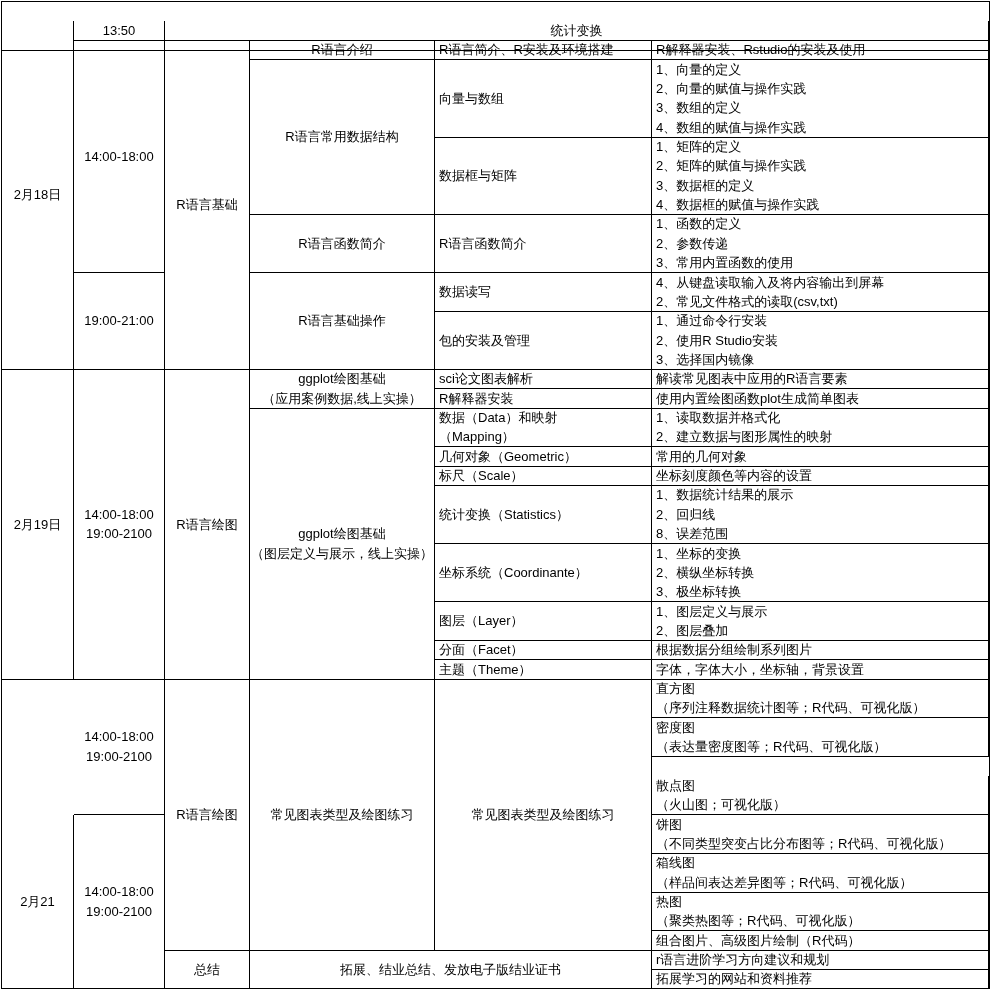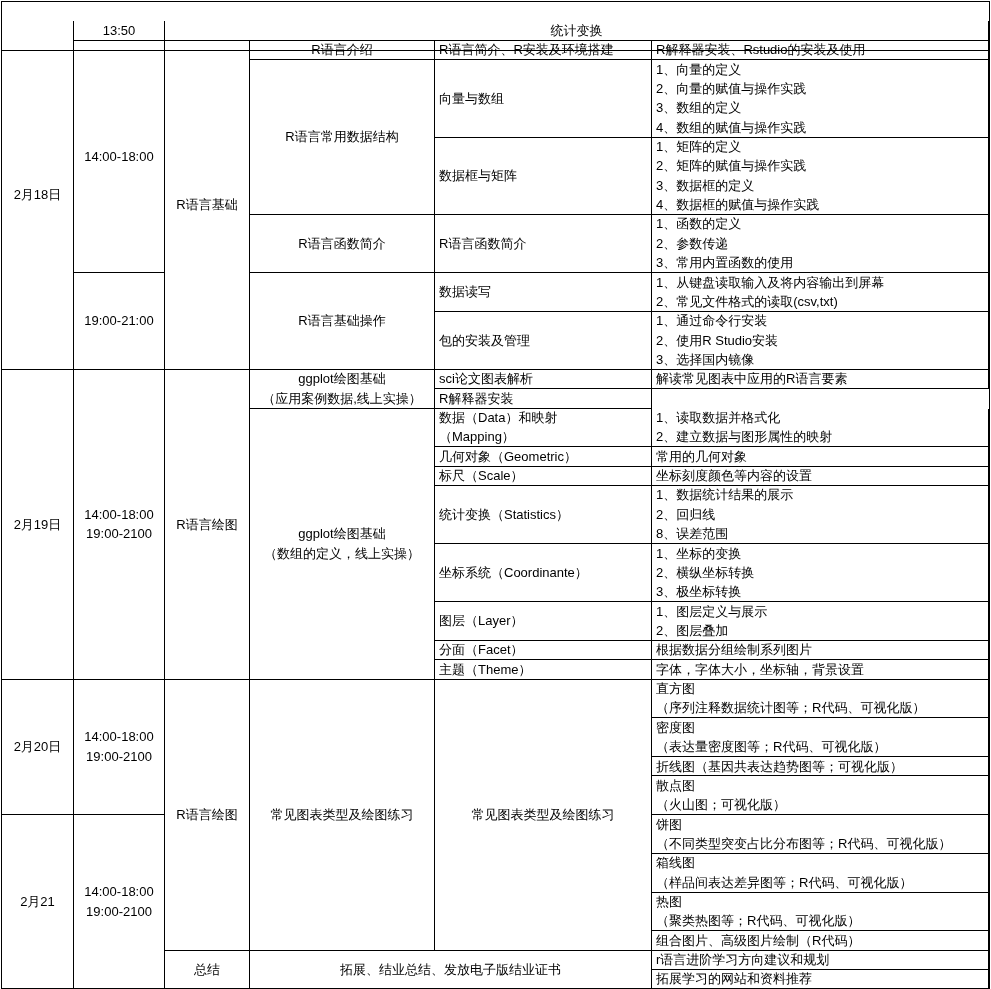"1、从键盘读取输入及将内容输出到屏幕" div.ln { text: 1 -> 4 }
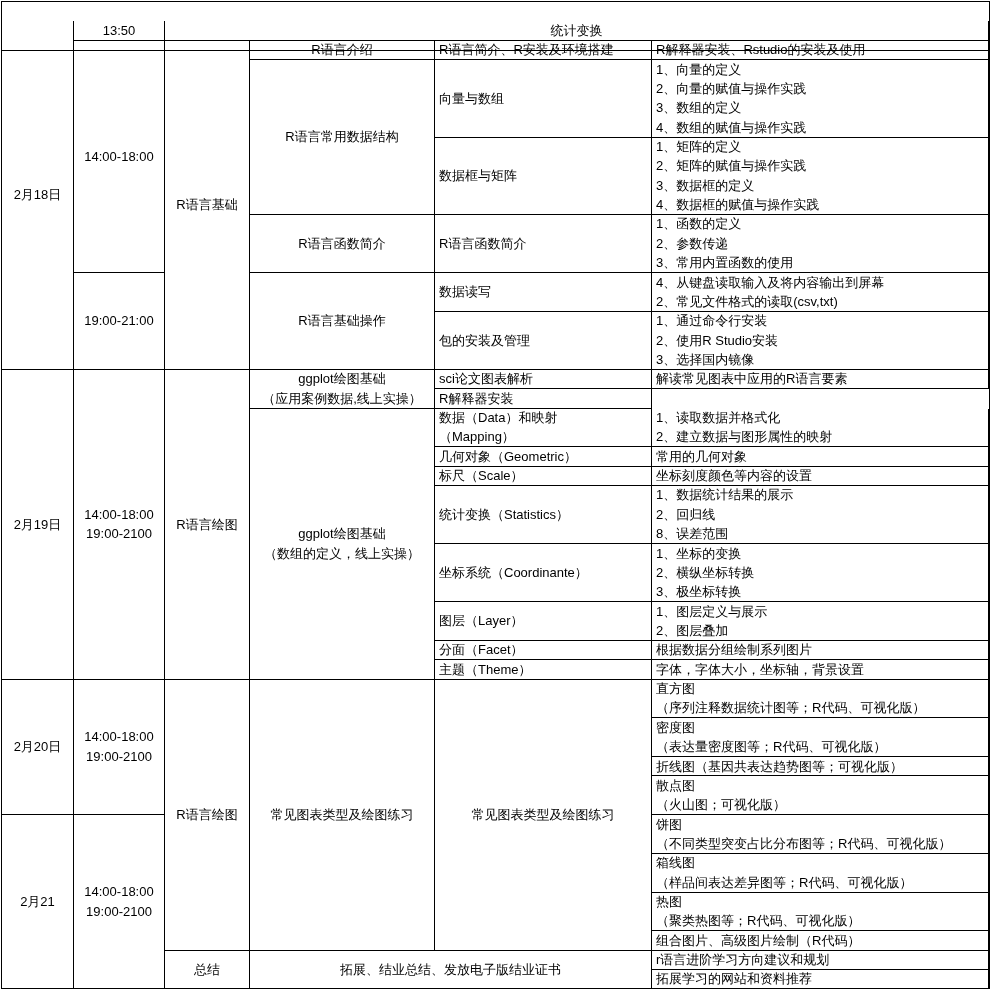"使用内置绘图函数plot生成简单图表" div.cell { html: none -> <div>使用内置绘图函数plot生成简单图表</div> }
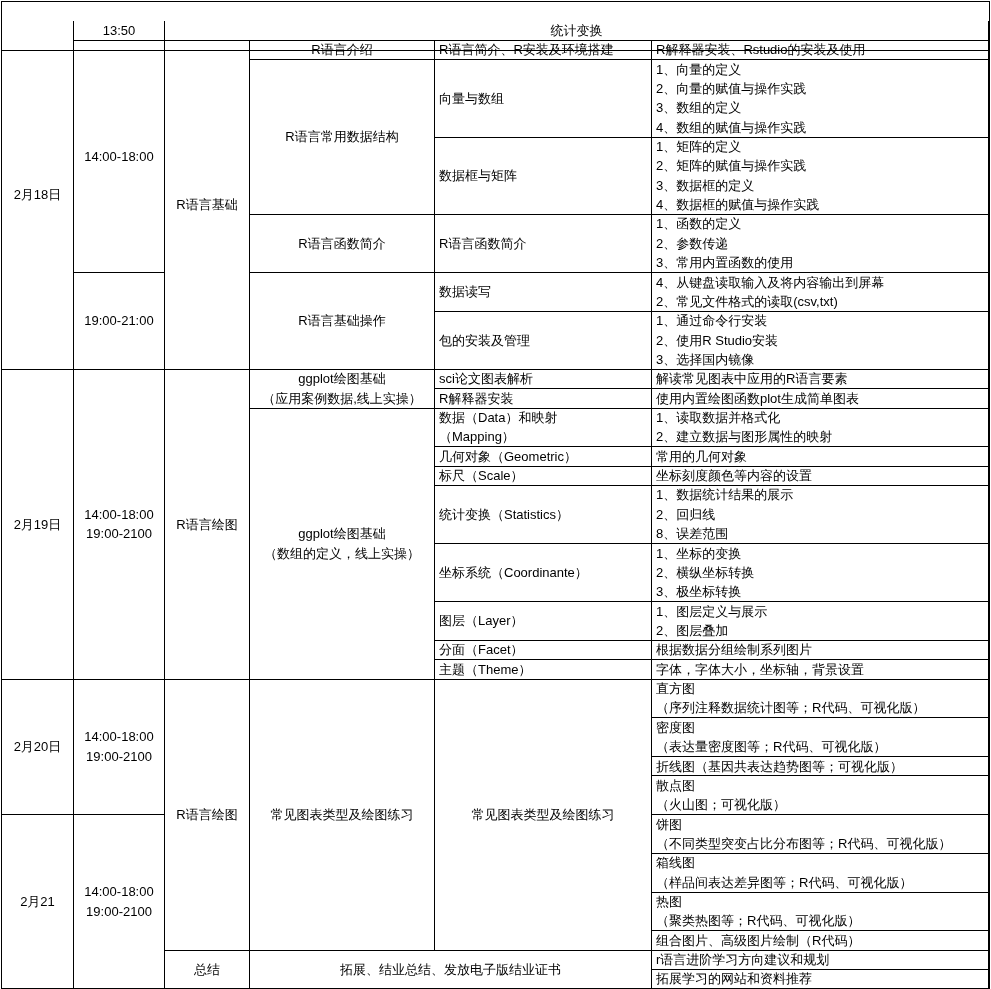"（数组的定义，线上实操）" div.ln { text: 数组的定义 -> 图层定义与展示 }
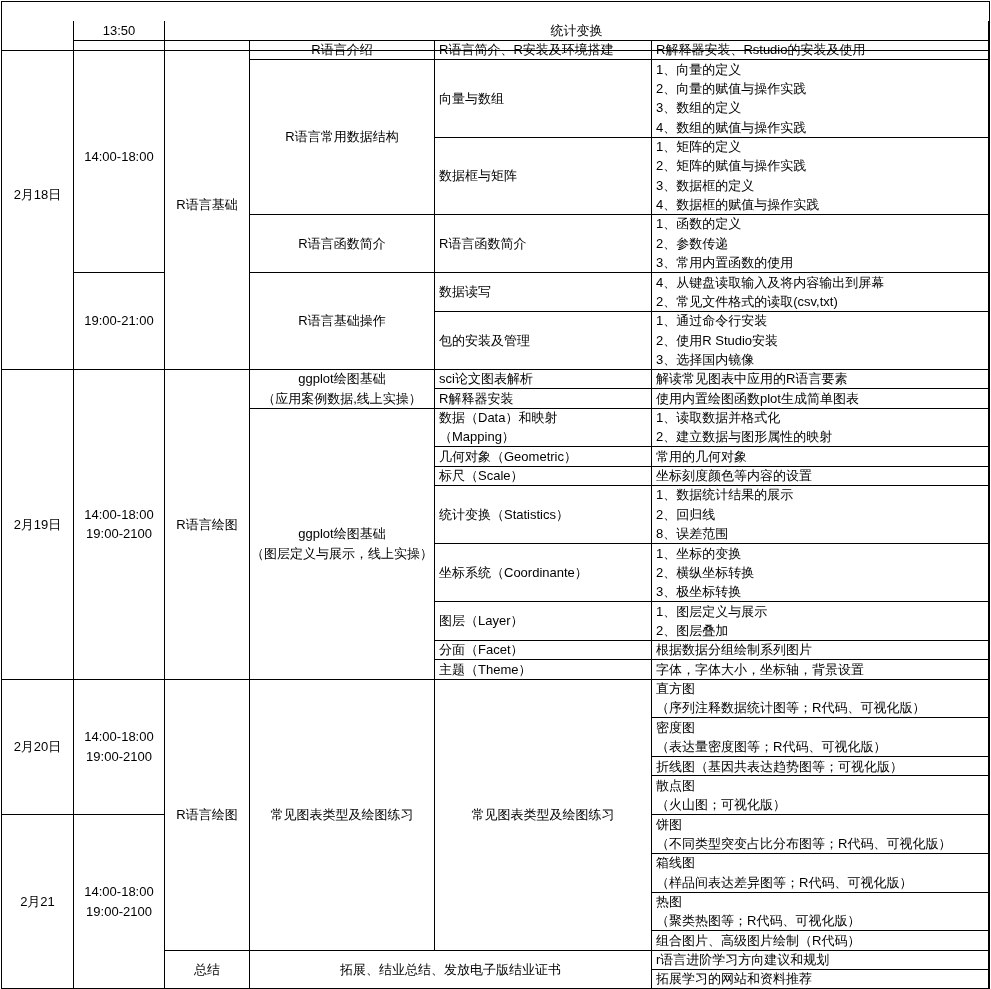"2月20日" div.cell { html: <div>2月20日</div> -> none }
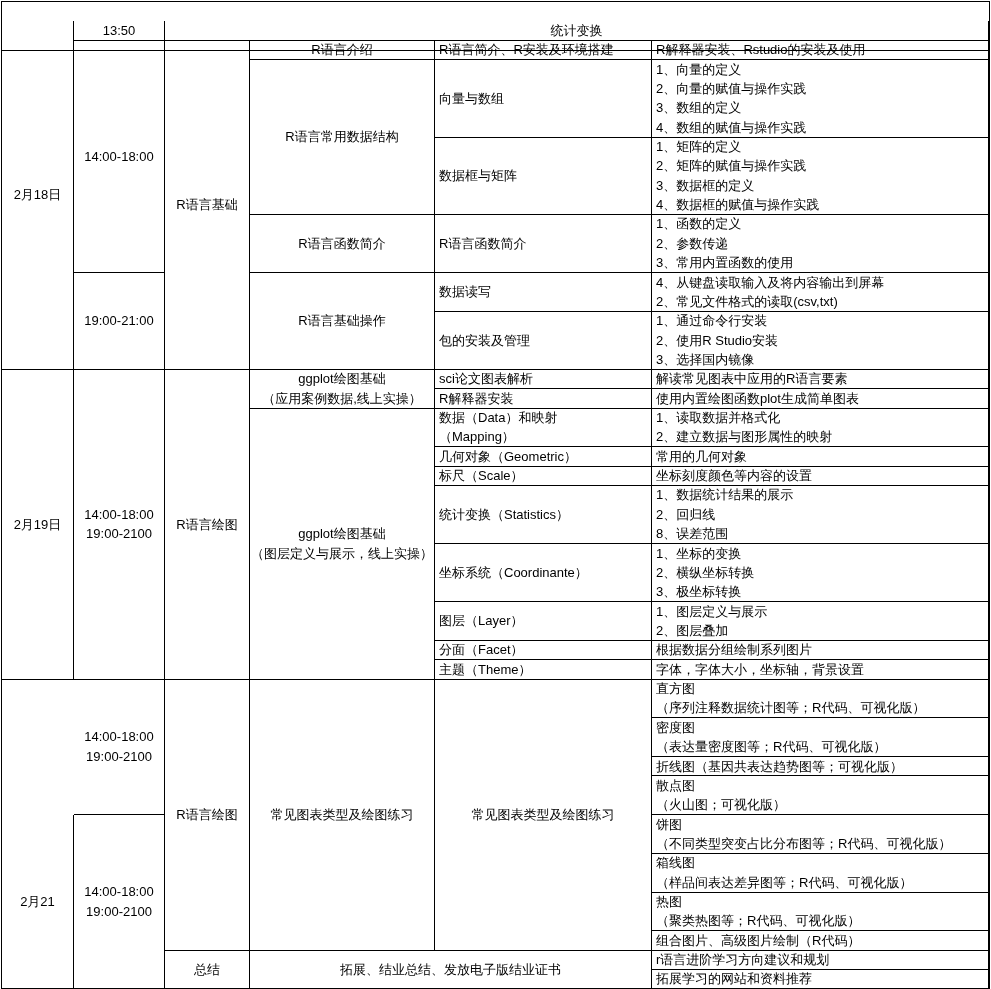"折线图（基因共表达趋势图等；可视化版）" div.cell { html: <div>折线图（基因共表达趋势图等；可视化版）</div> -> none }
